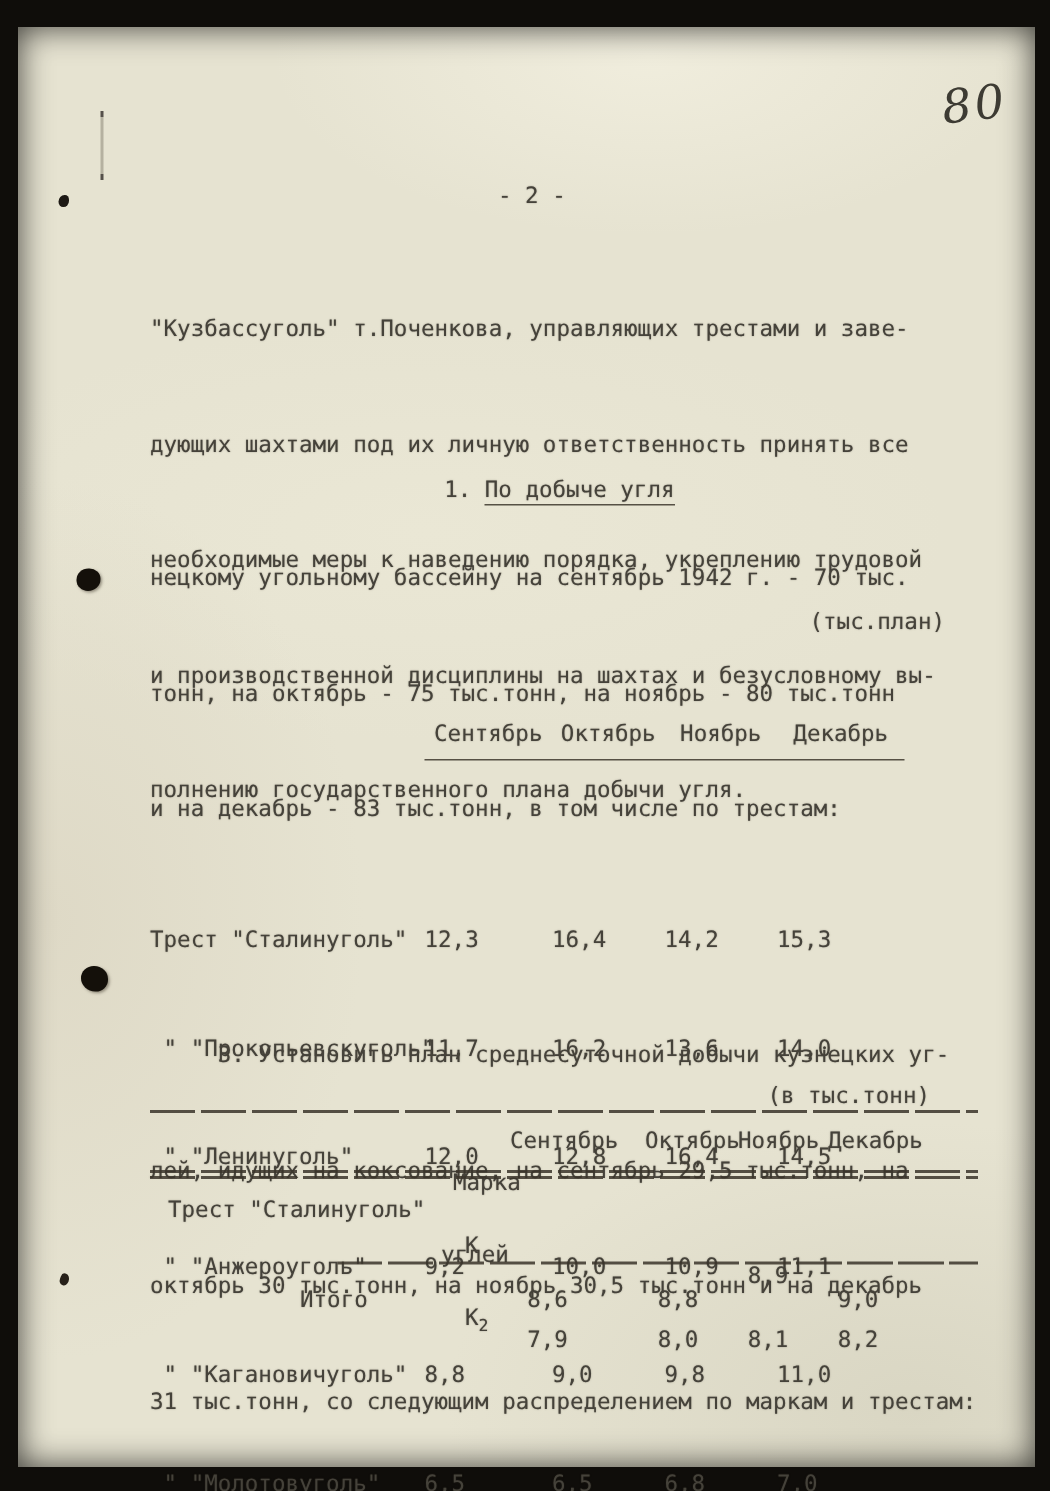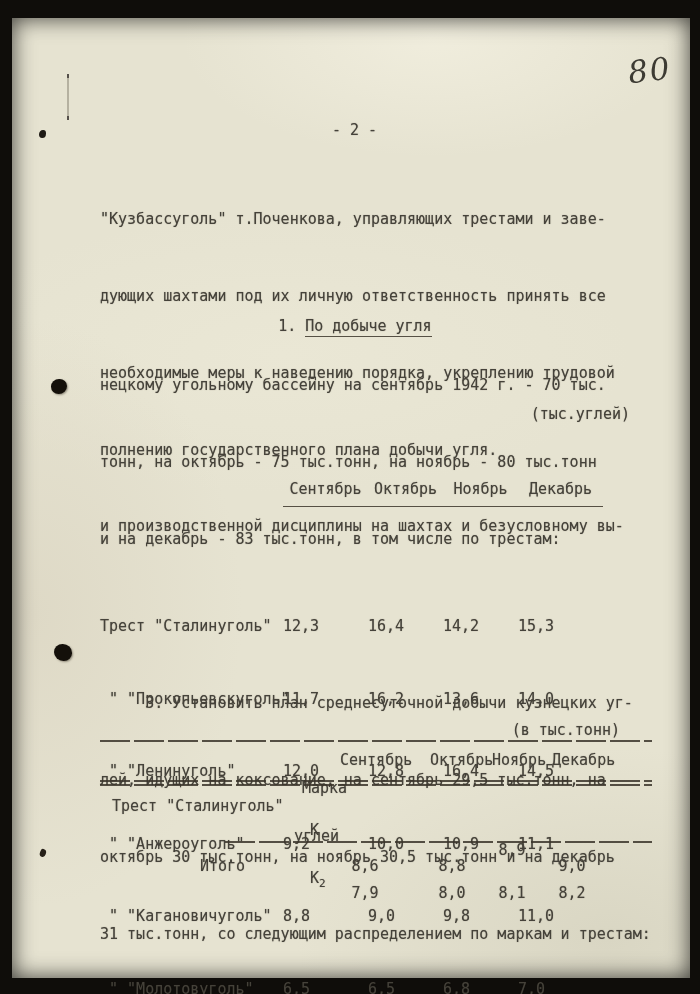"1. По добыче угля" div.tw { left: 230px -> 248px }
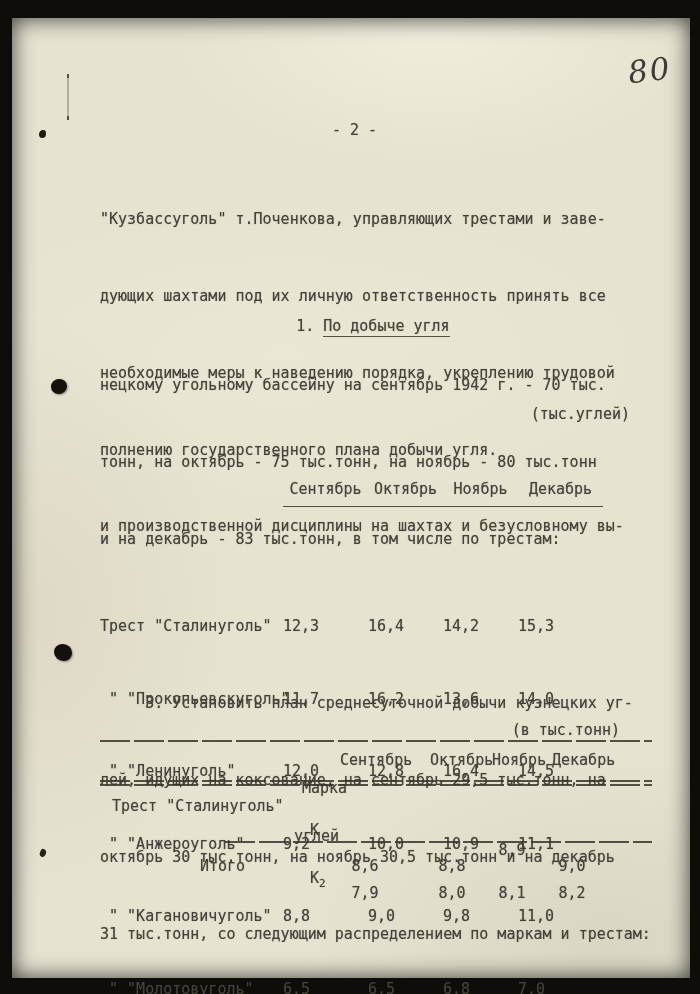"(тыс.углей)" div.tw { text: тыс.углей -> тыс.план }
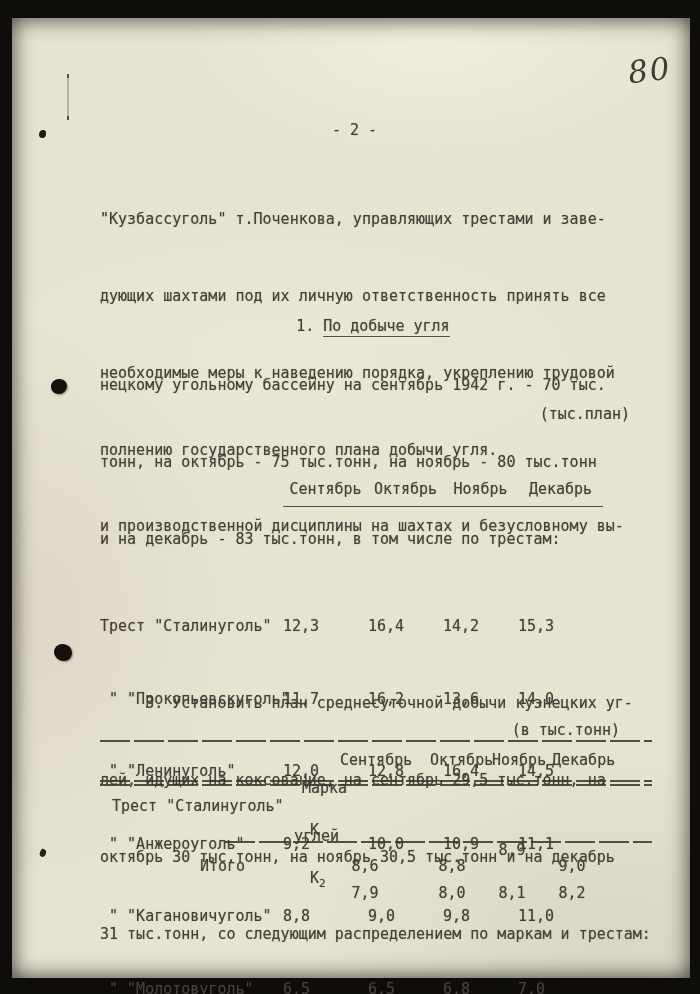"полнению государственного плана добычи" div { order: before "и производственной дисциплины на шахтах" -> after "и производственной дисциплины на шахтах" }
